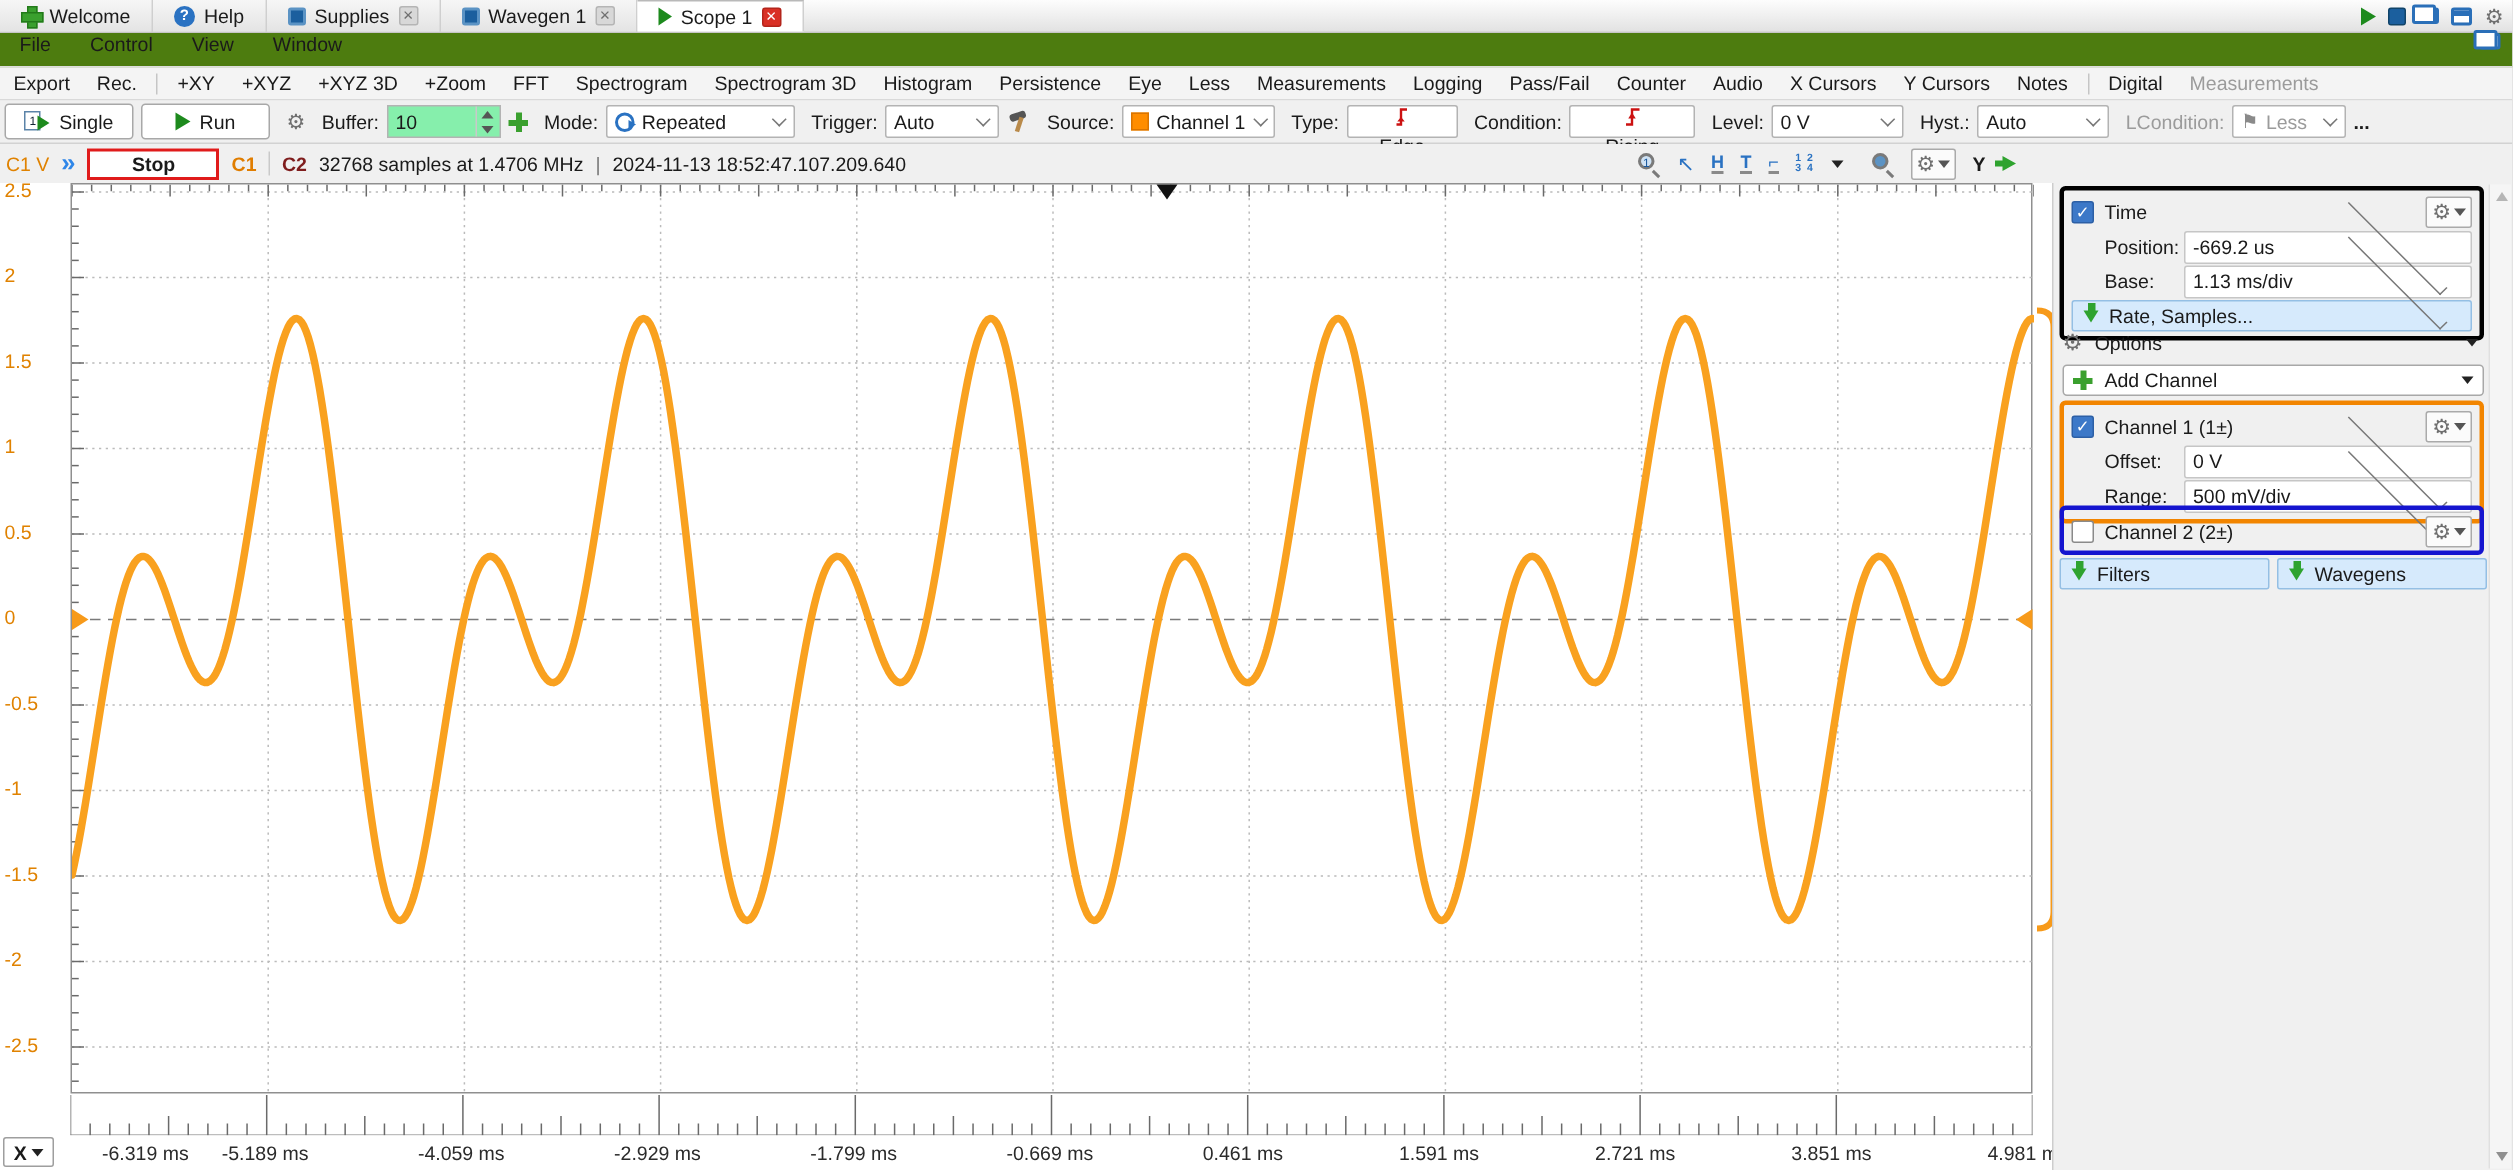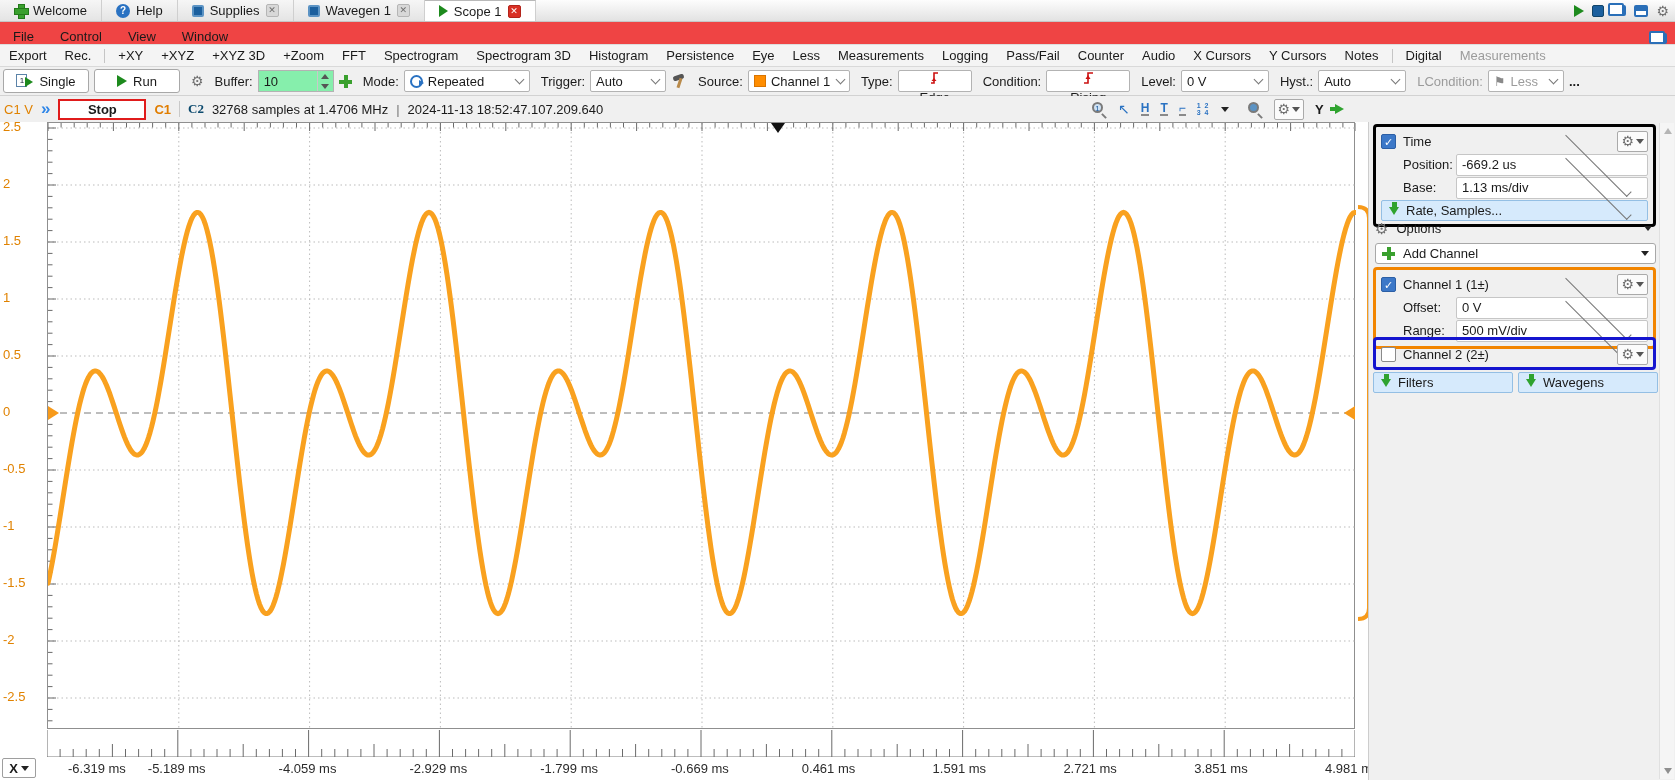"File" .menubar { align-items: flex-end -> flex-start; background: #ef4444 -> #4d7c0f }
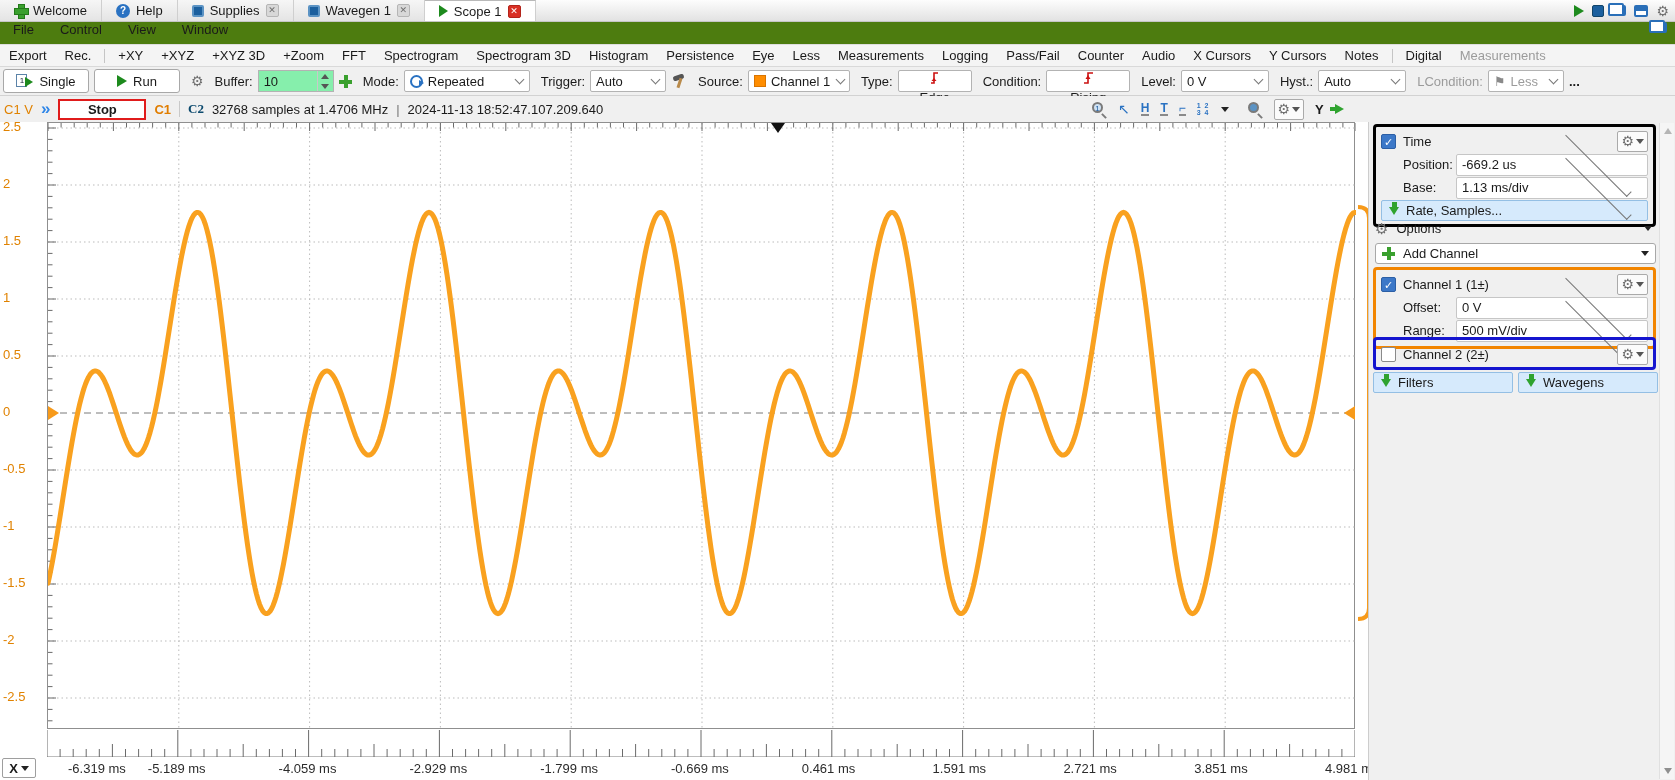"C2" .c2-lab { color: #0c4a6e -> #7f1d1d; font-family: Liberation Serif, serif -> none }
